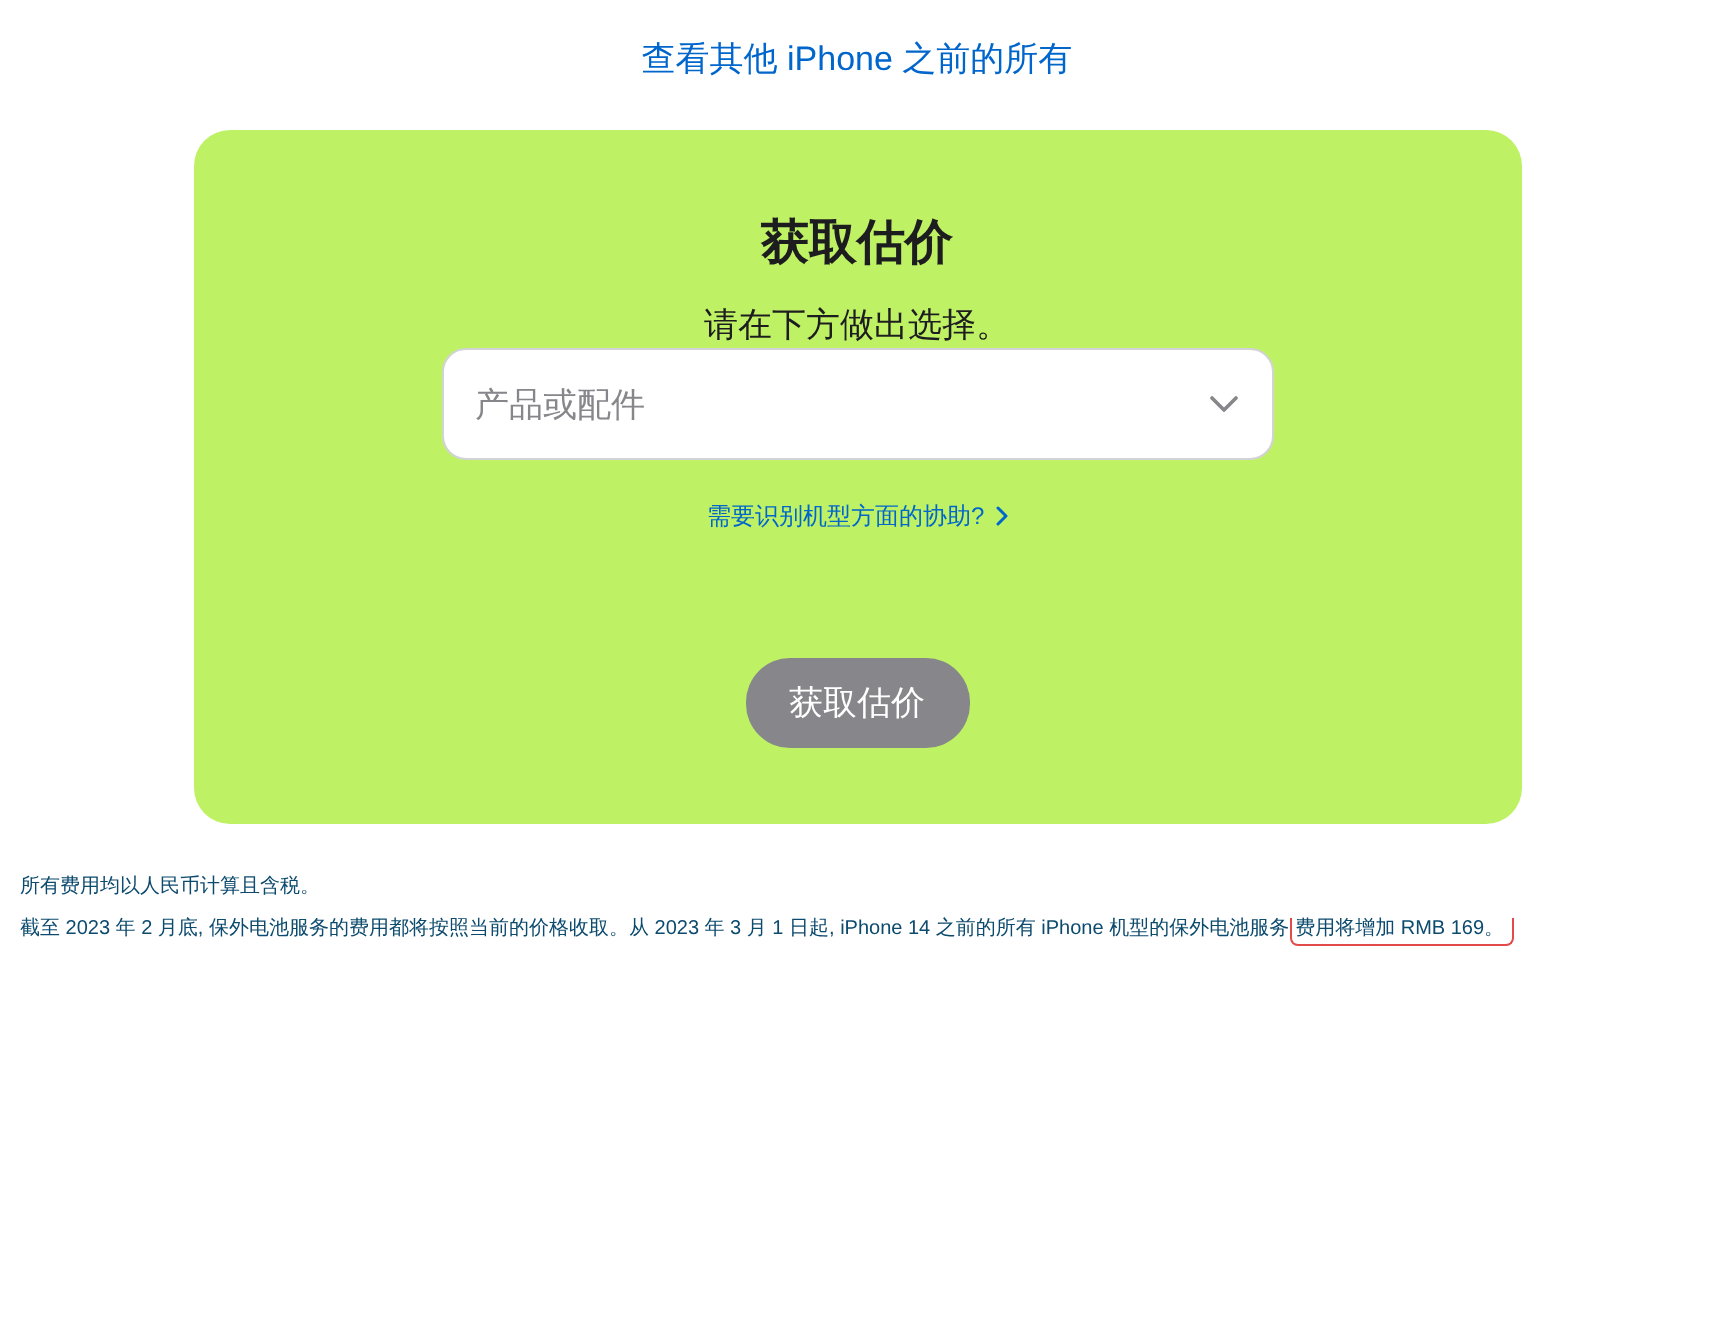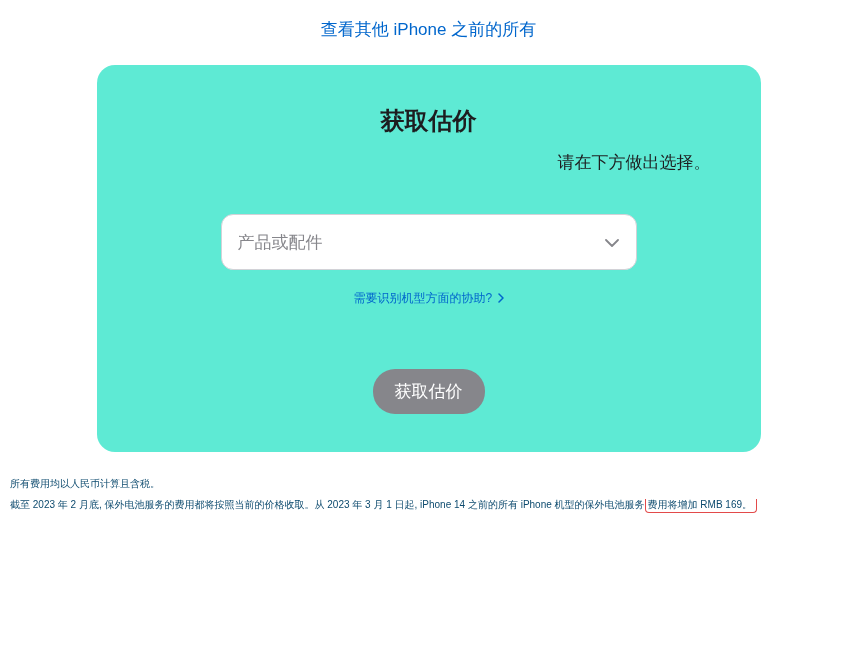"获取估价" .card { background: #5eead4 -> #bef264 }
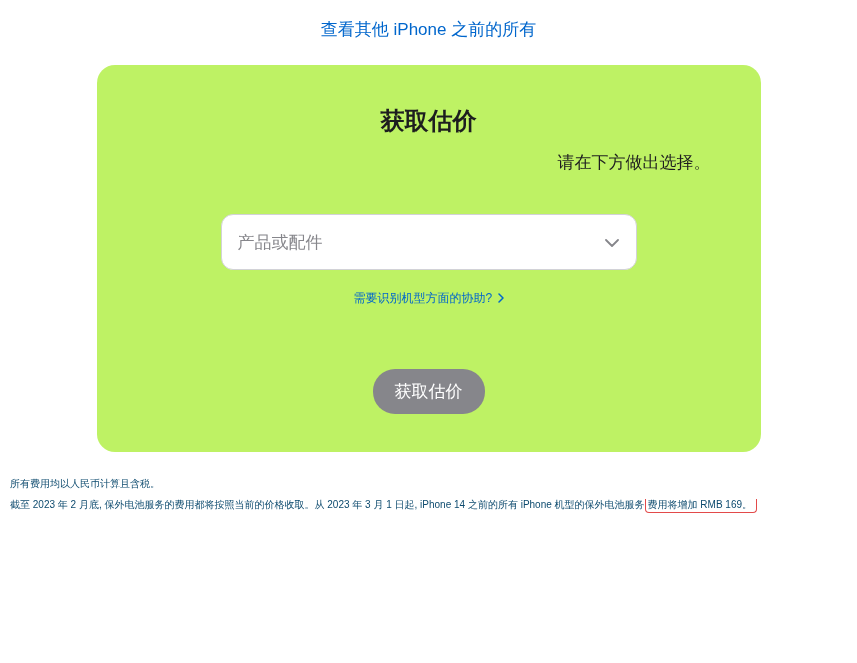"请在下方做出选择。" .card-subtitle { margin-bottom: 40px -> none; text-align: right -> none }
